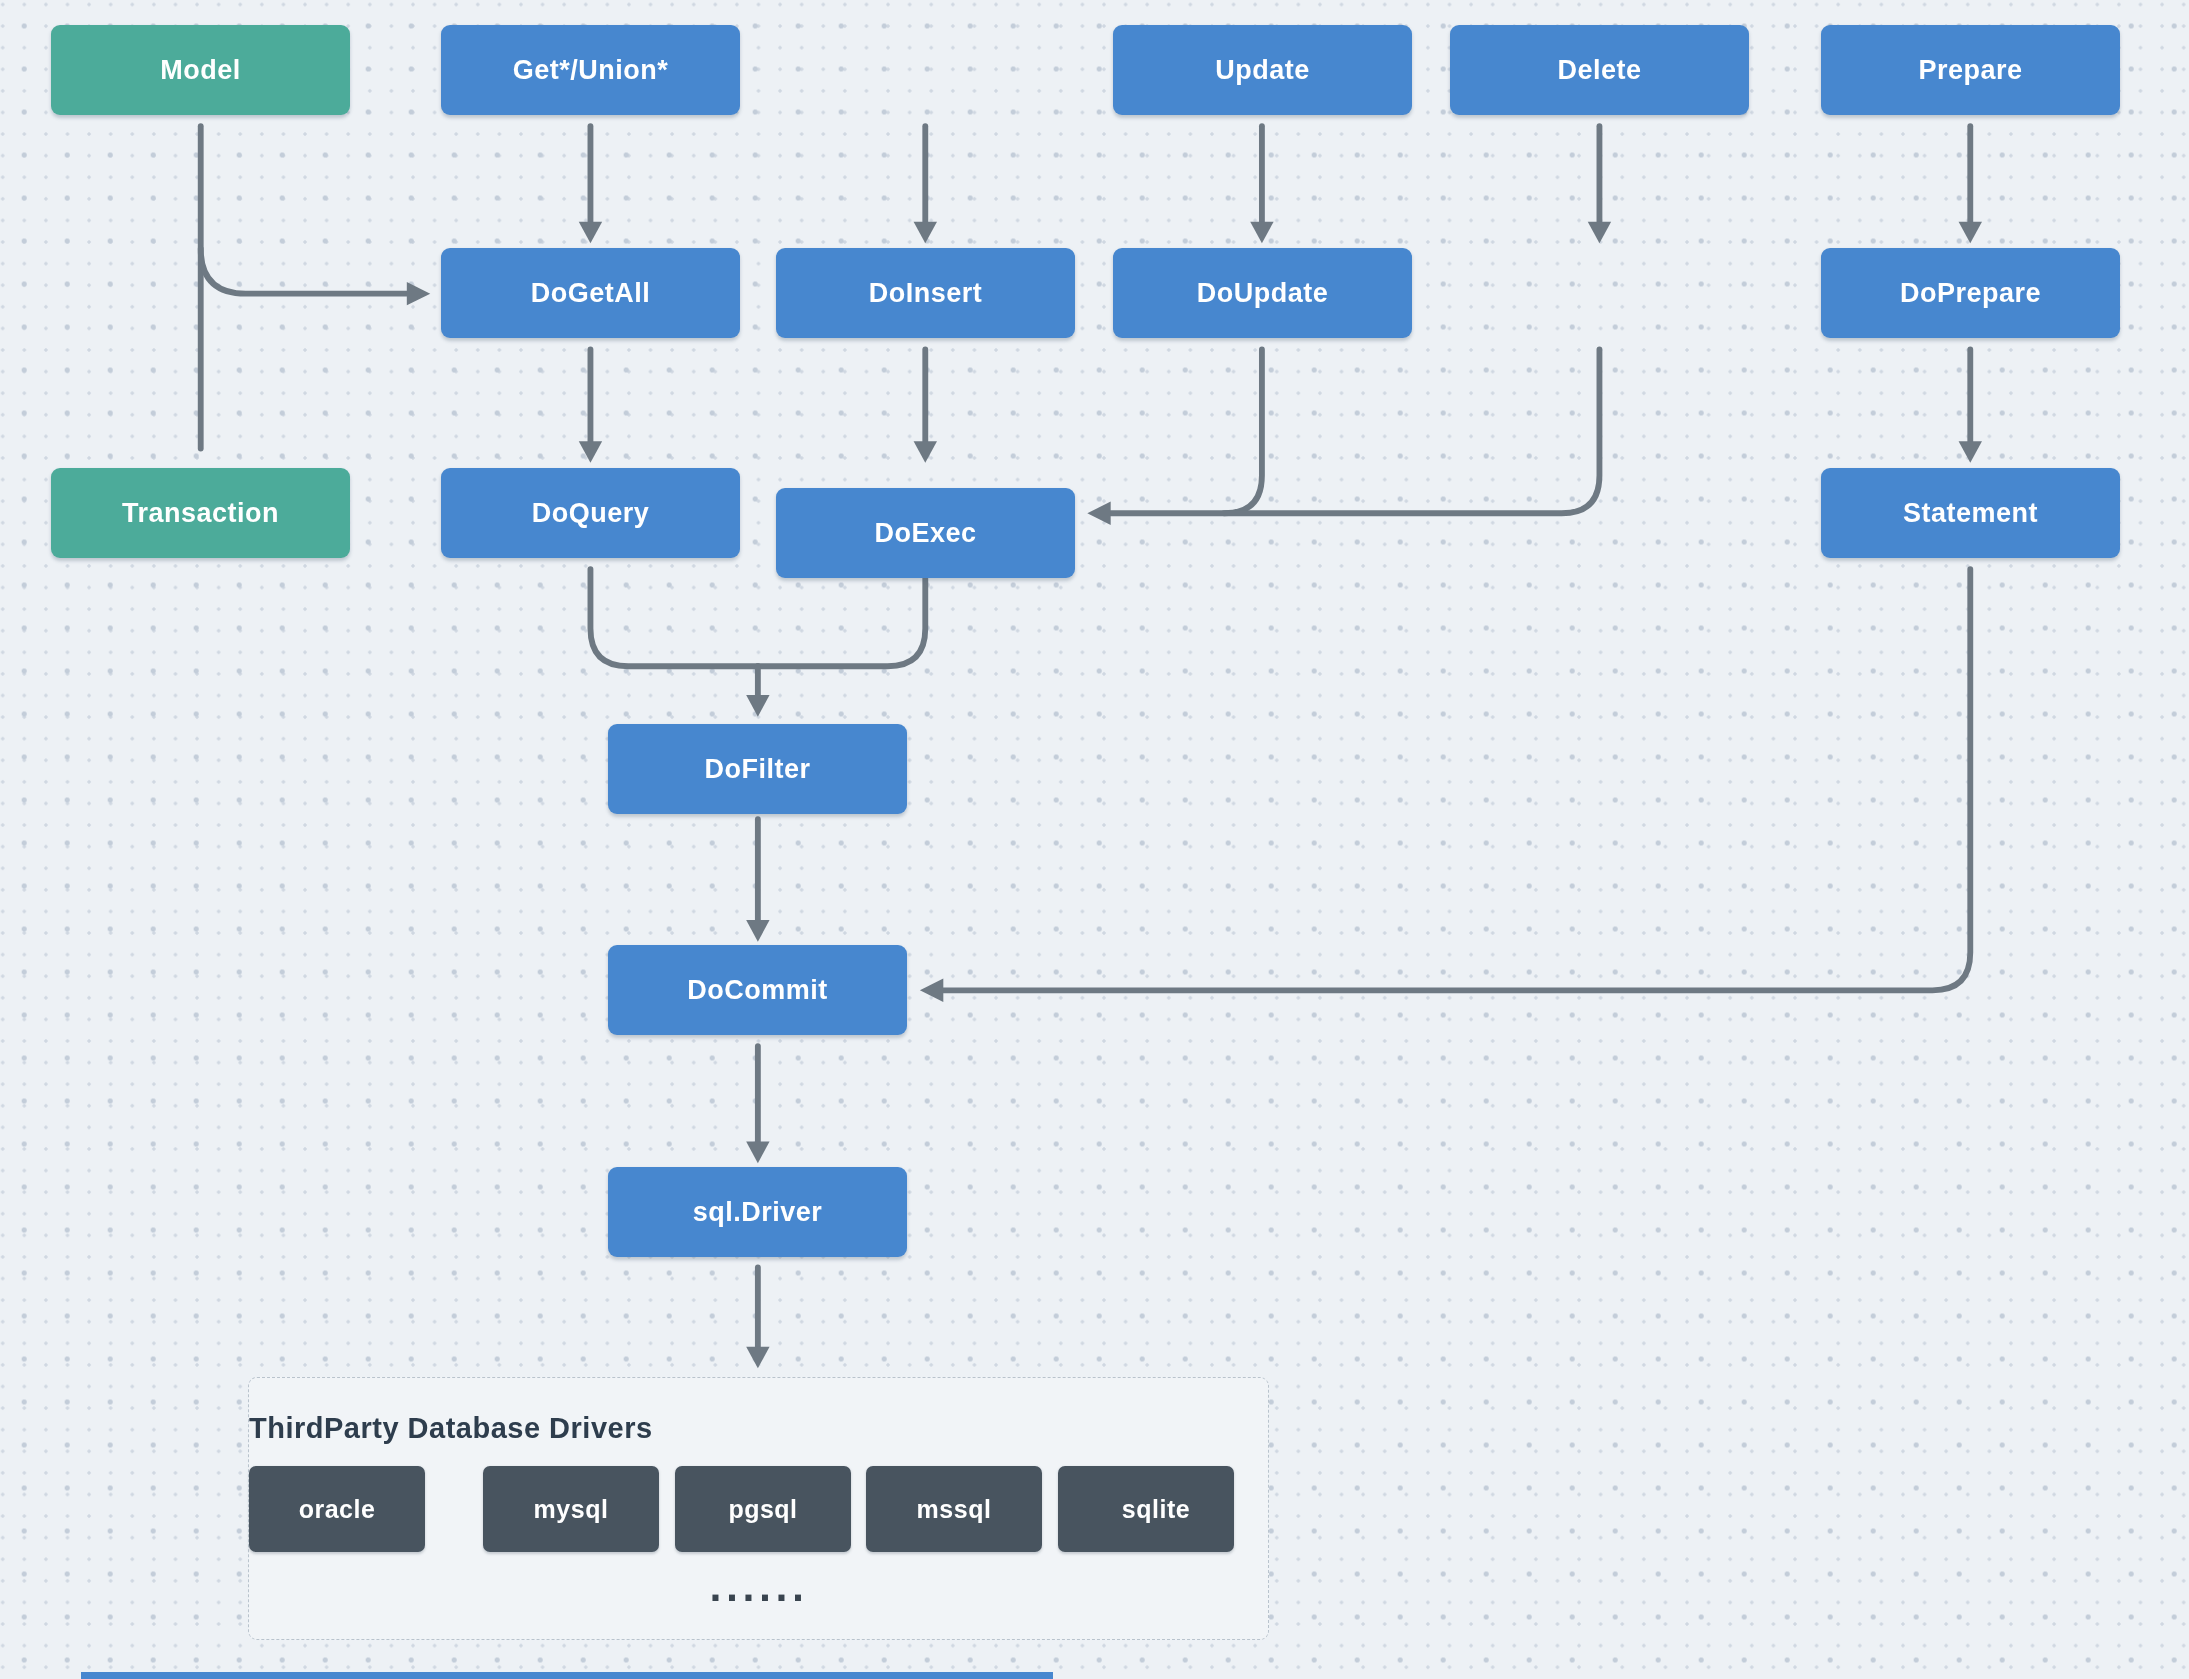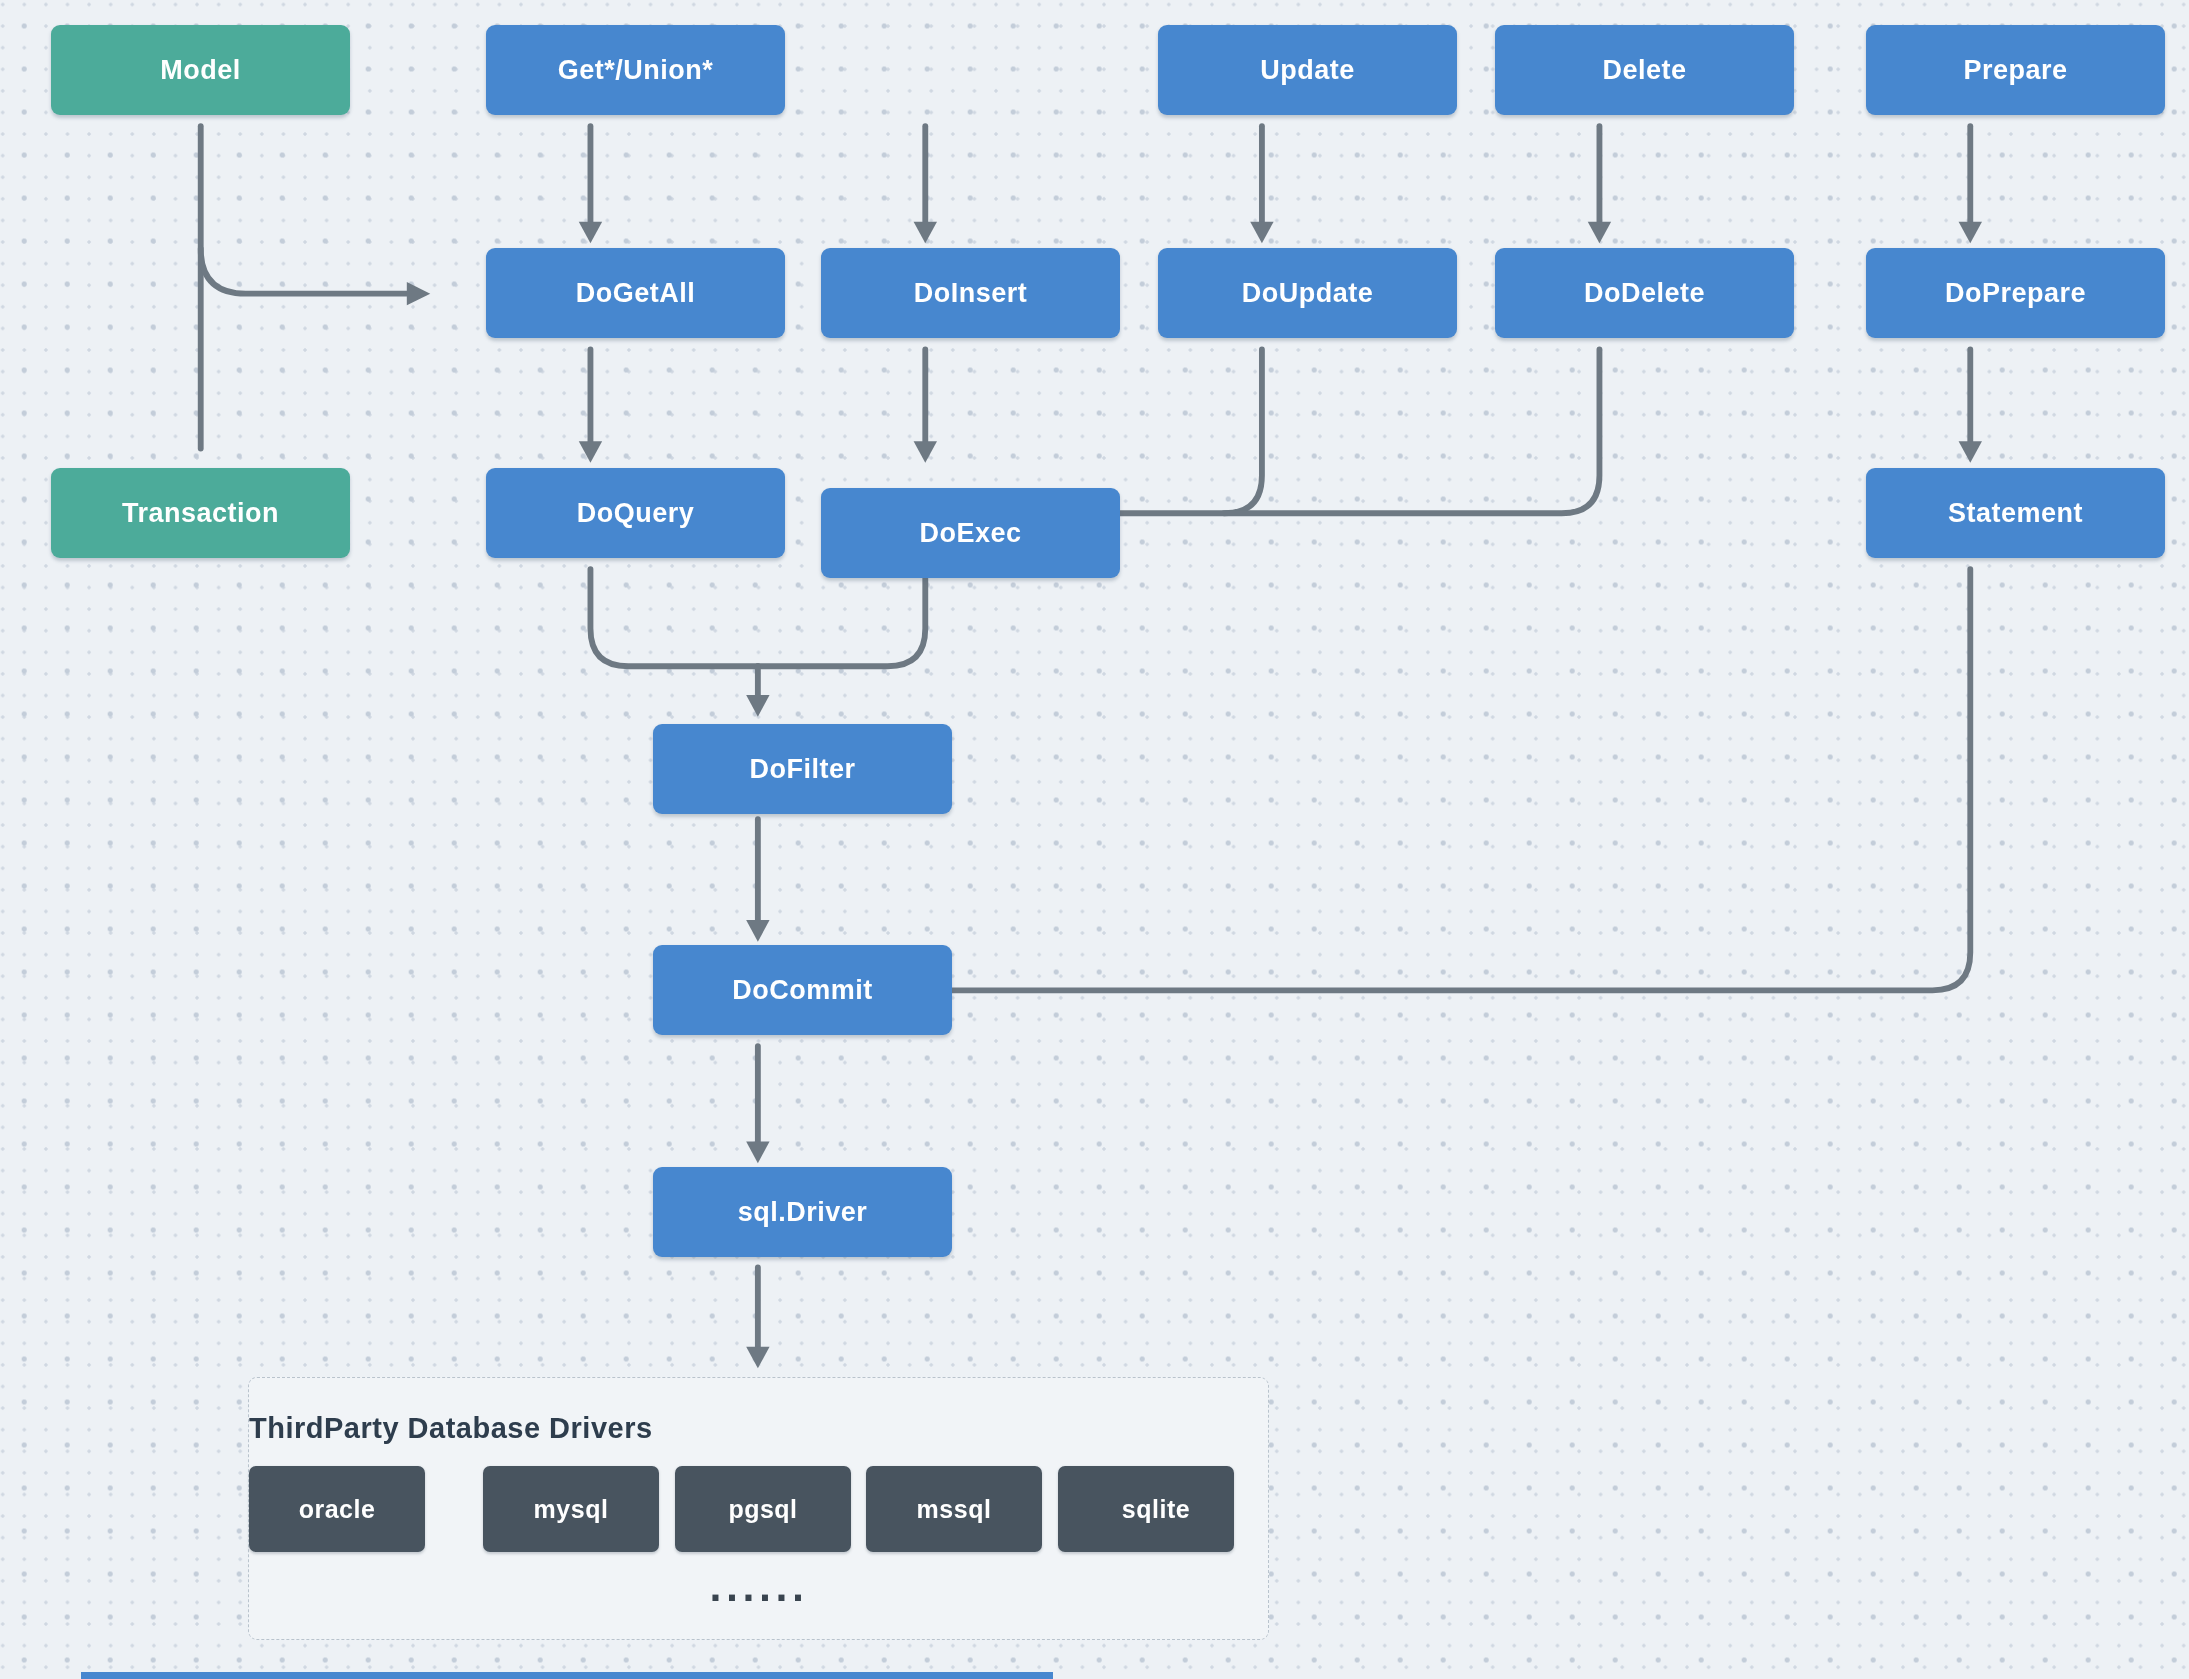"Get*/Union*" .blue { margin-left: 45px -> none }
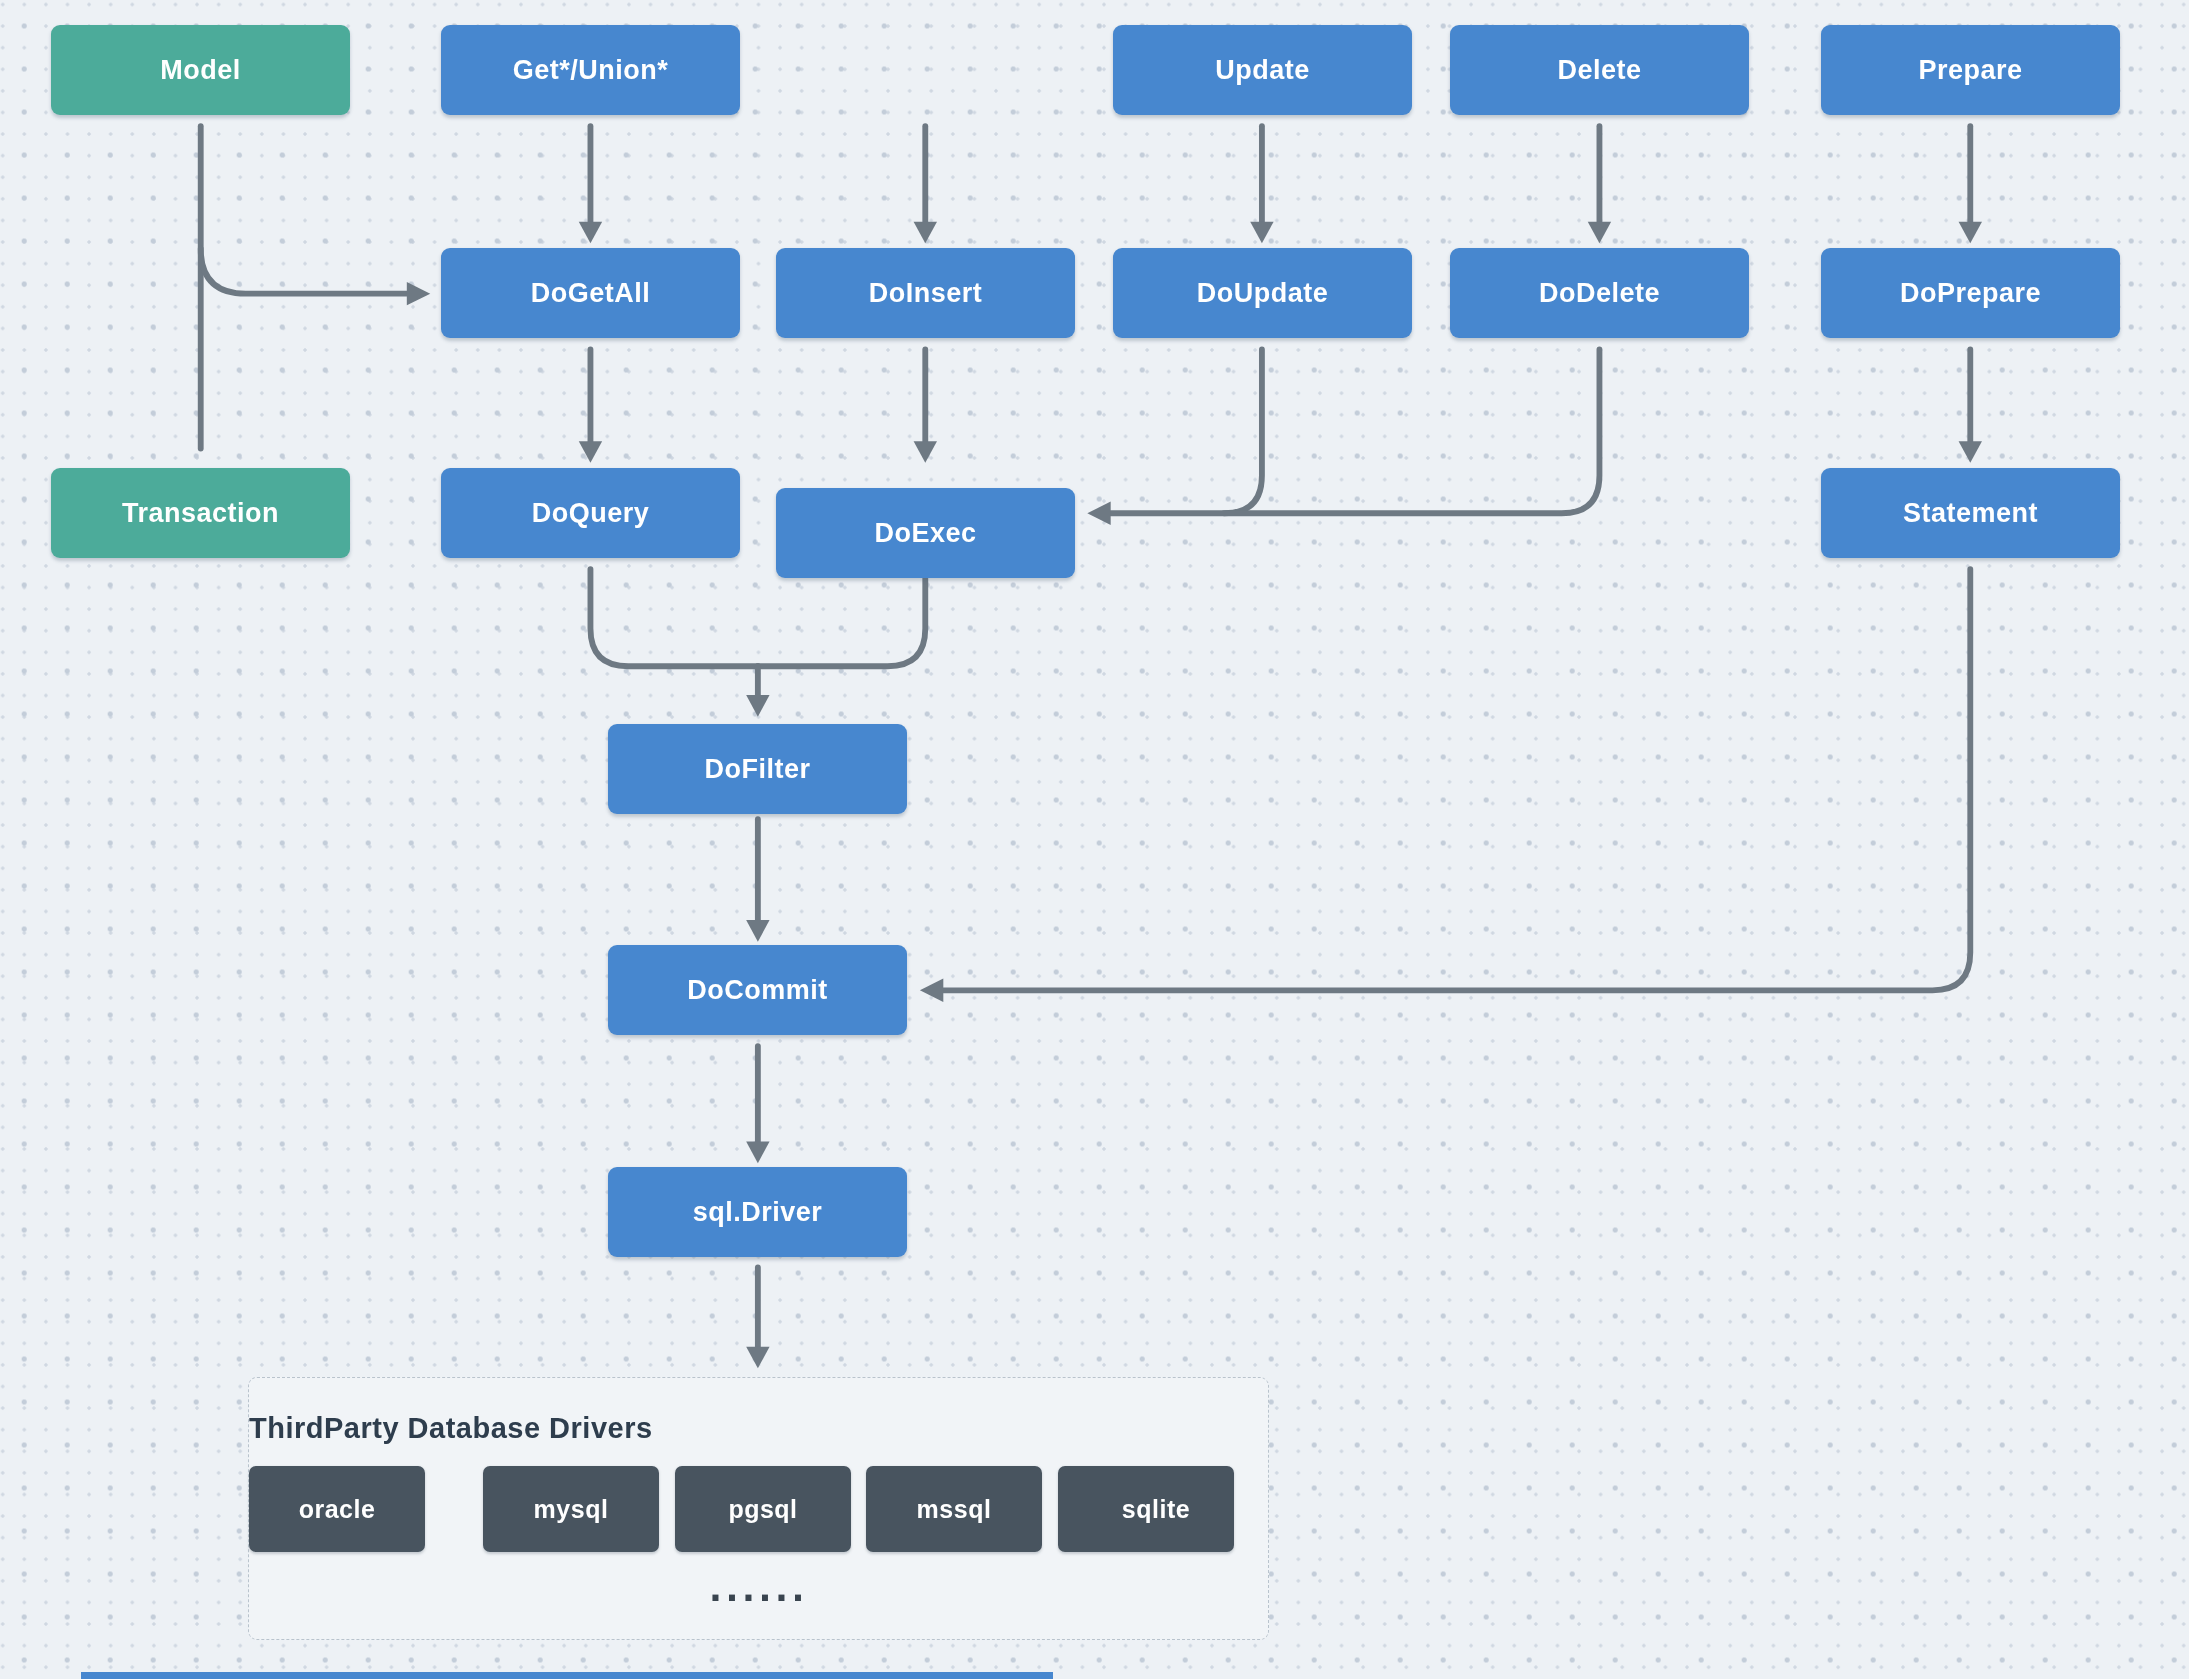"DoDelete" div.node { html: <div>DoDelete</div> -> none }
